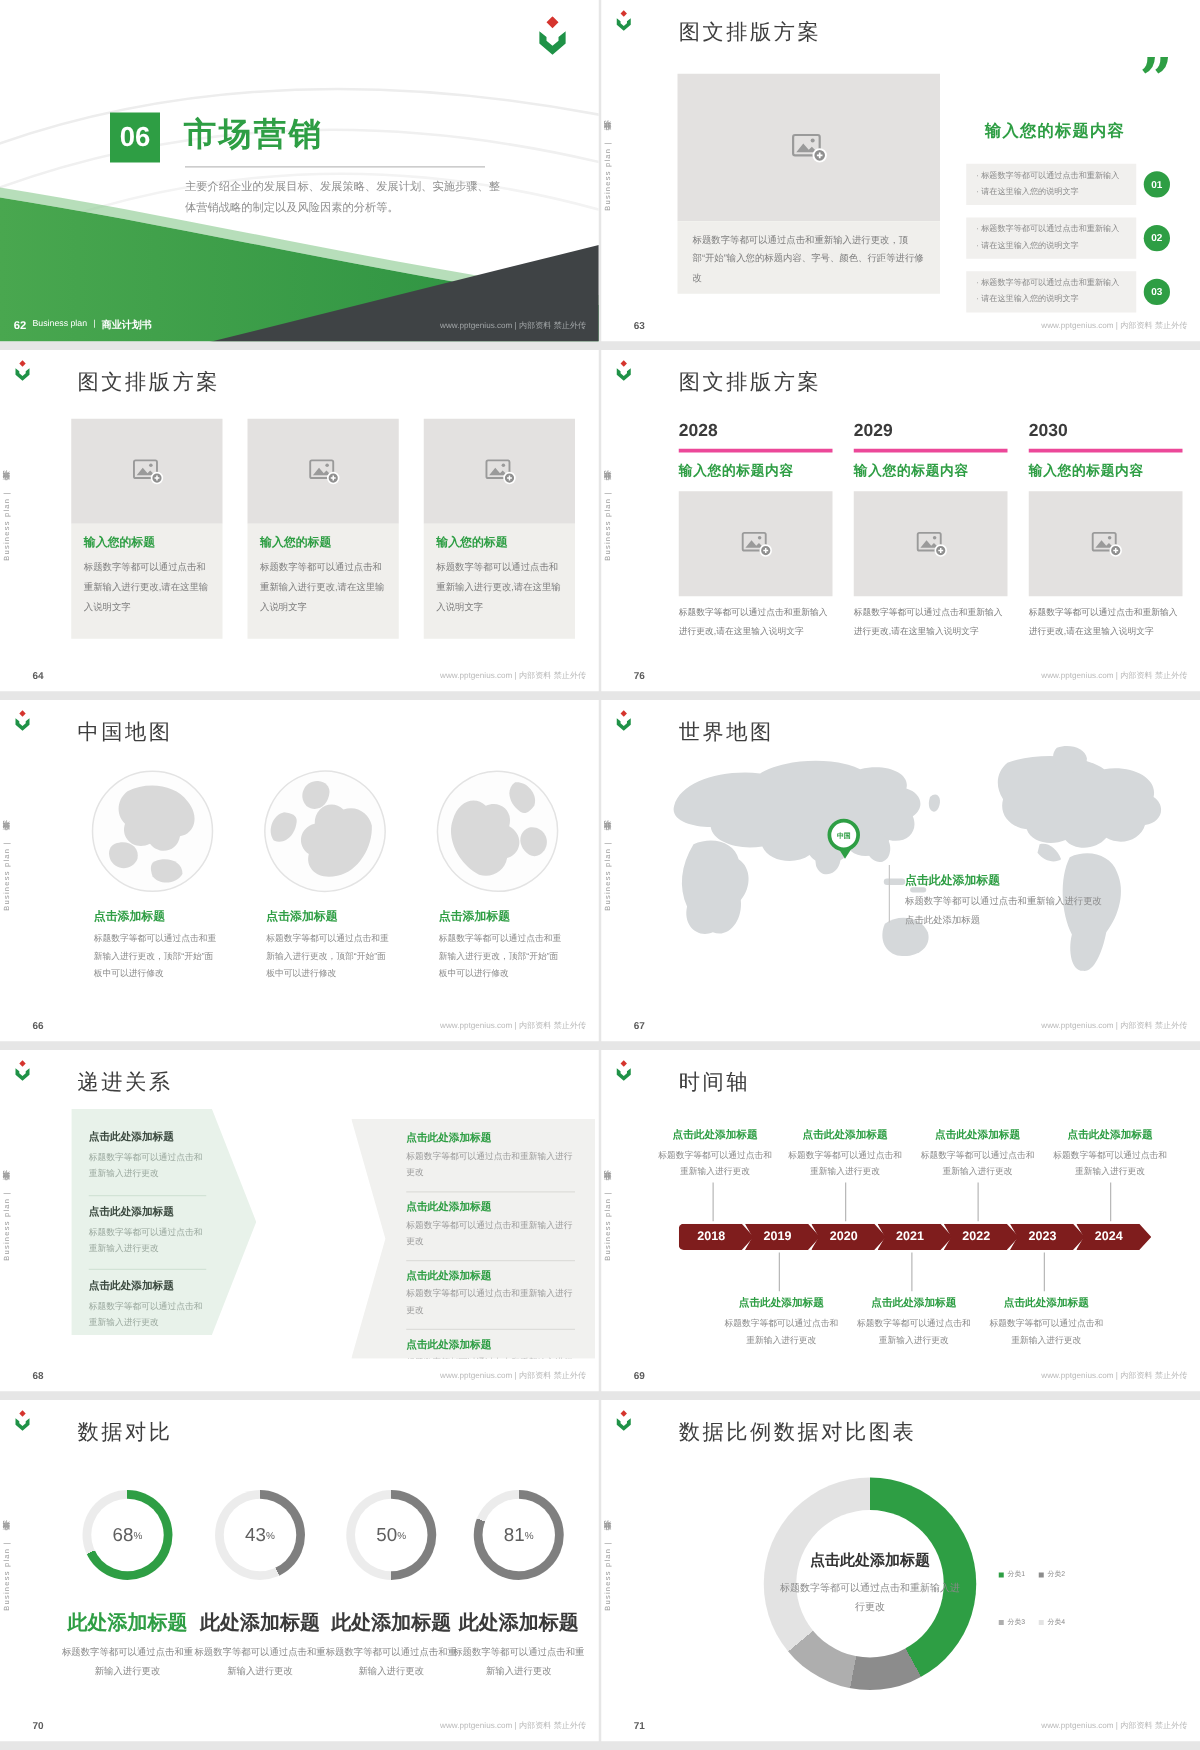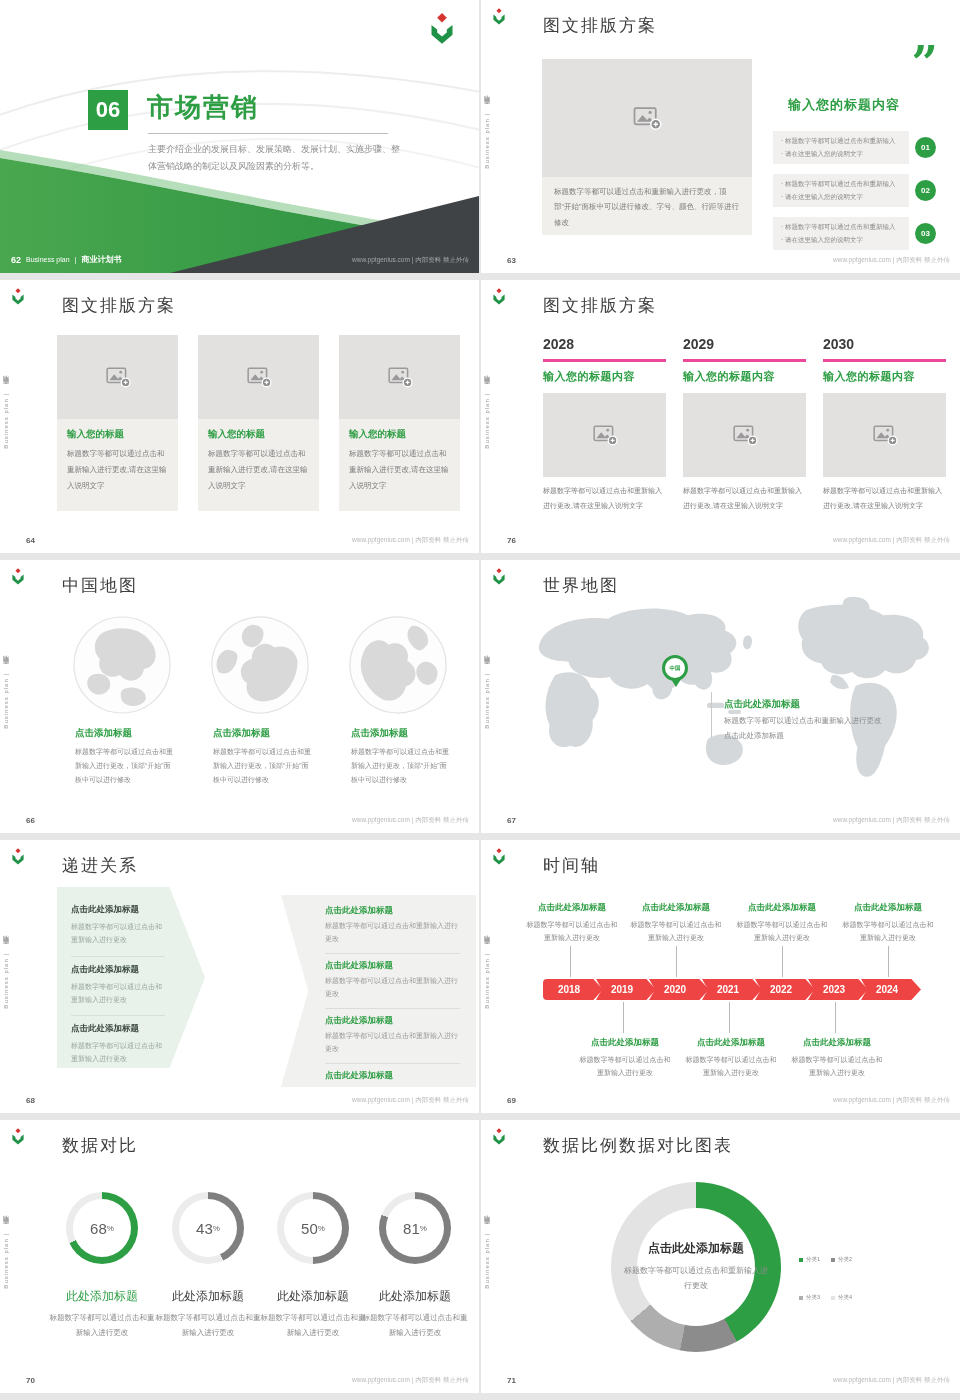"标题数字等都可以通过点击和重新输入进行更改，顶部“开始”面板中可以进行修改、字号" div.cap { text: 面板中可以进行修改 -> 输入您的标题内容 }
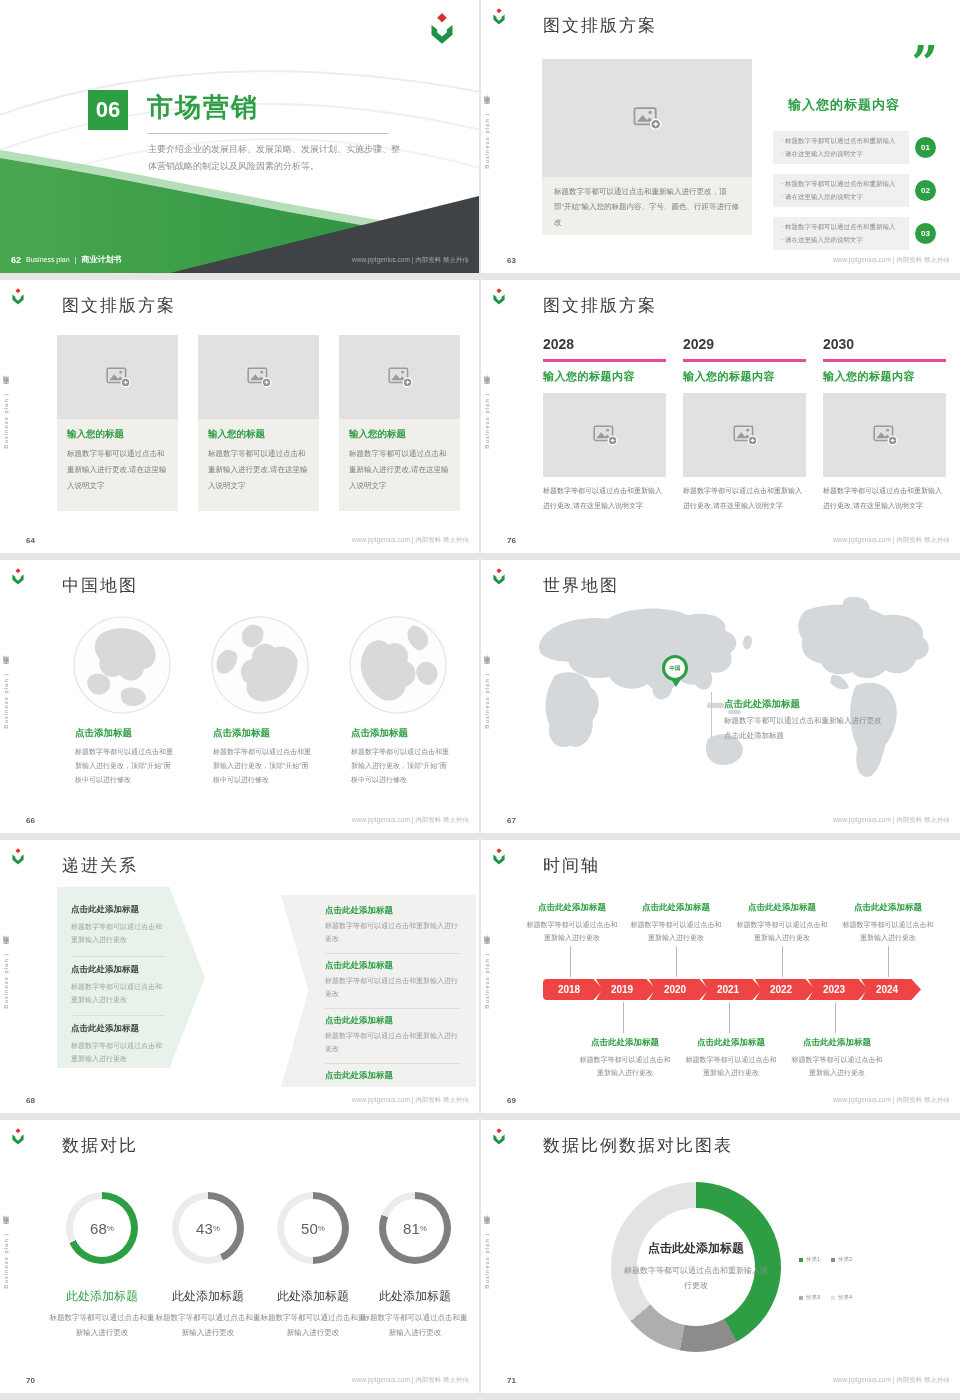"2018" .s69 .chev { background: #ef4444 -> #7f1d1d }
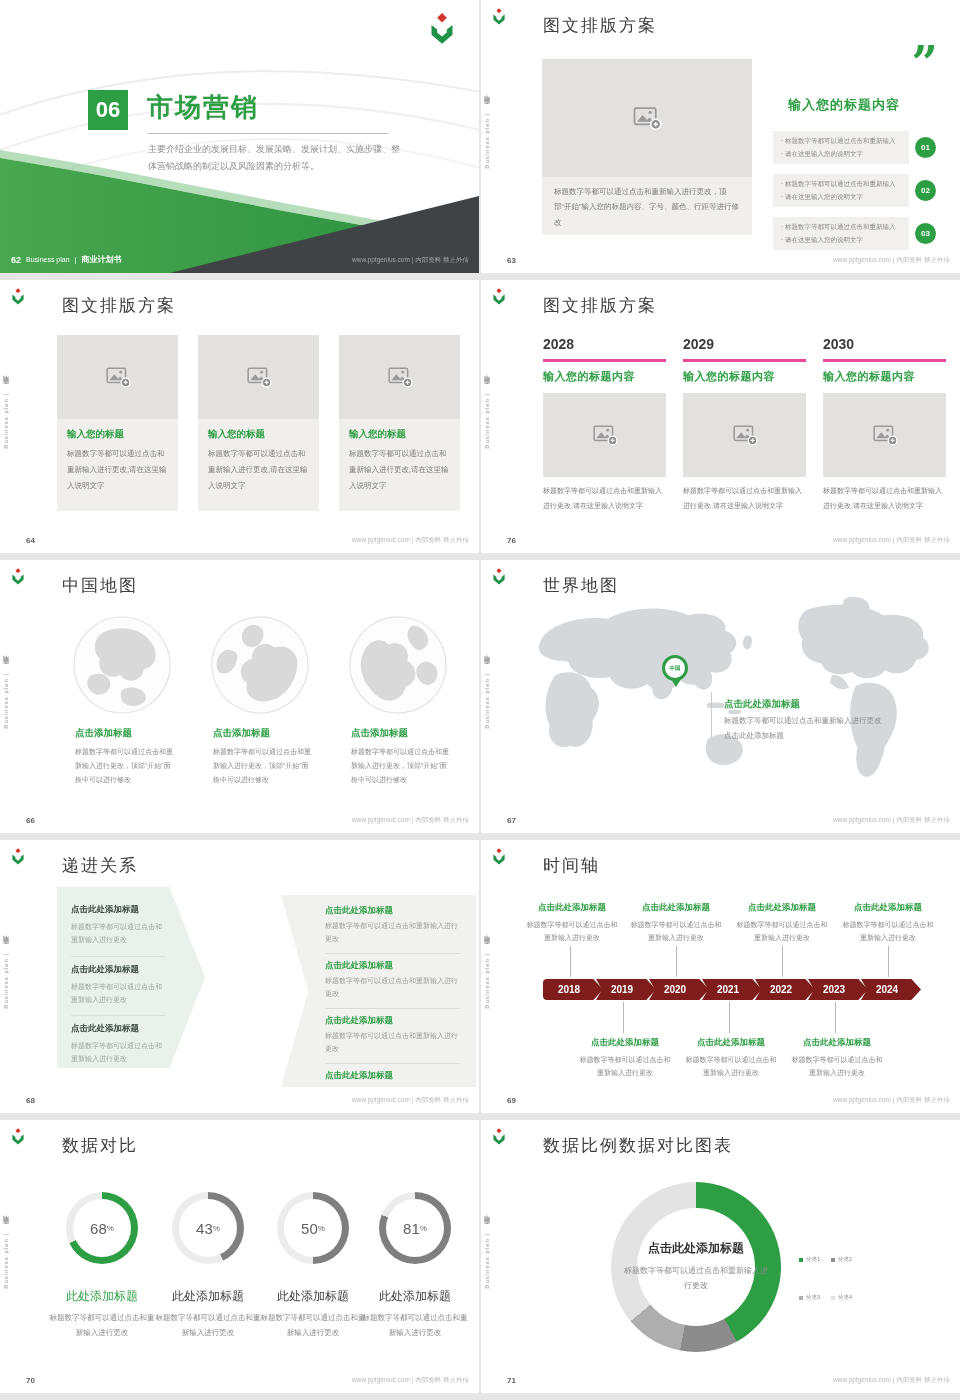"此处添加标题" .s70 .col .t { font-size: 12px -> 16px; font-weight: normal -> bold }
